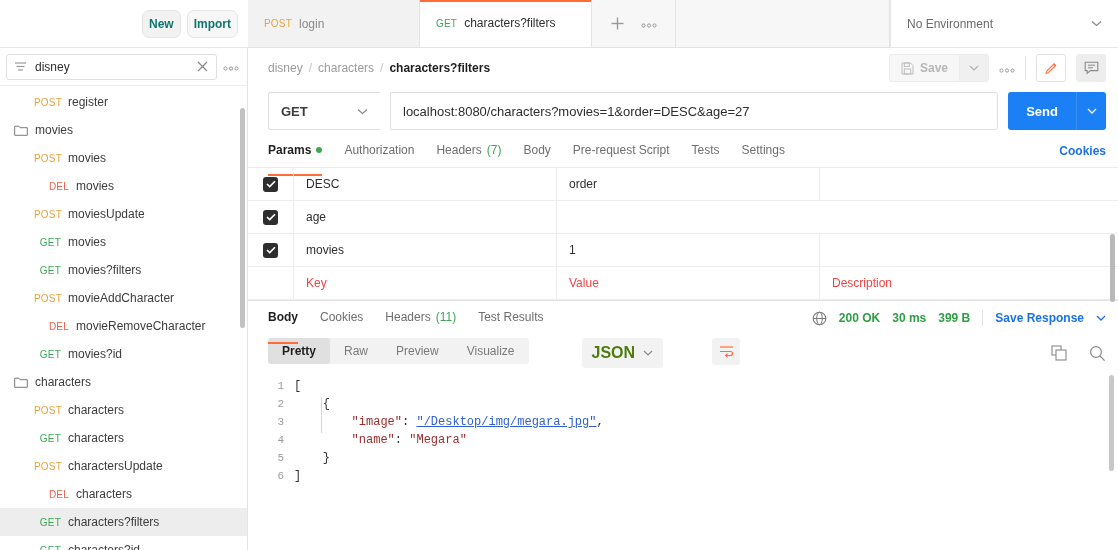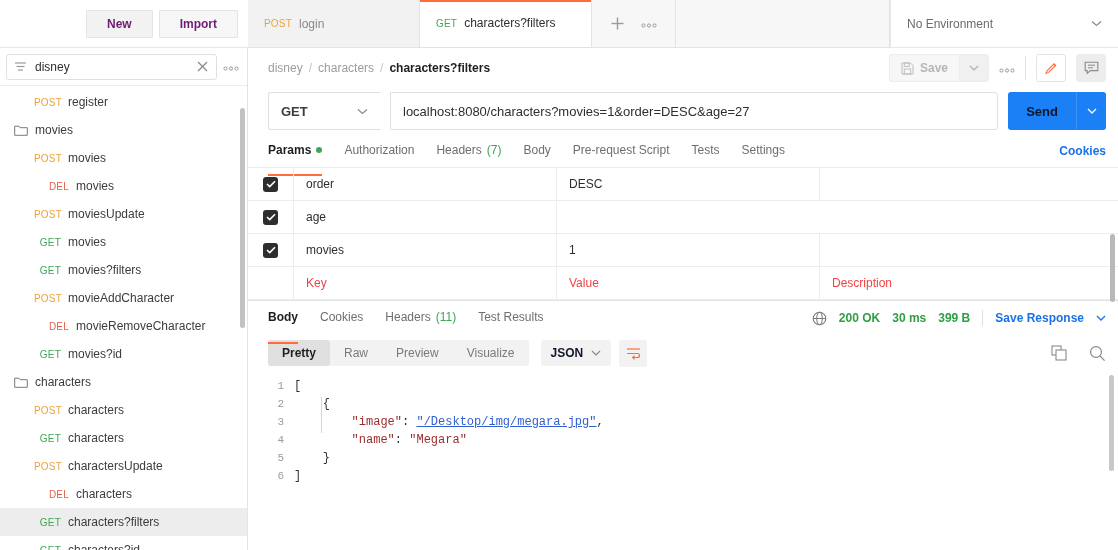"New" .btn-new, .btn-import { border-radius: 1px -> 7px; color: #701a75 -> #0f766e; padding: 6px 20px -> 6px 6px }
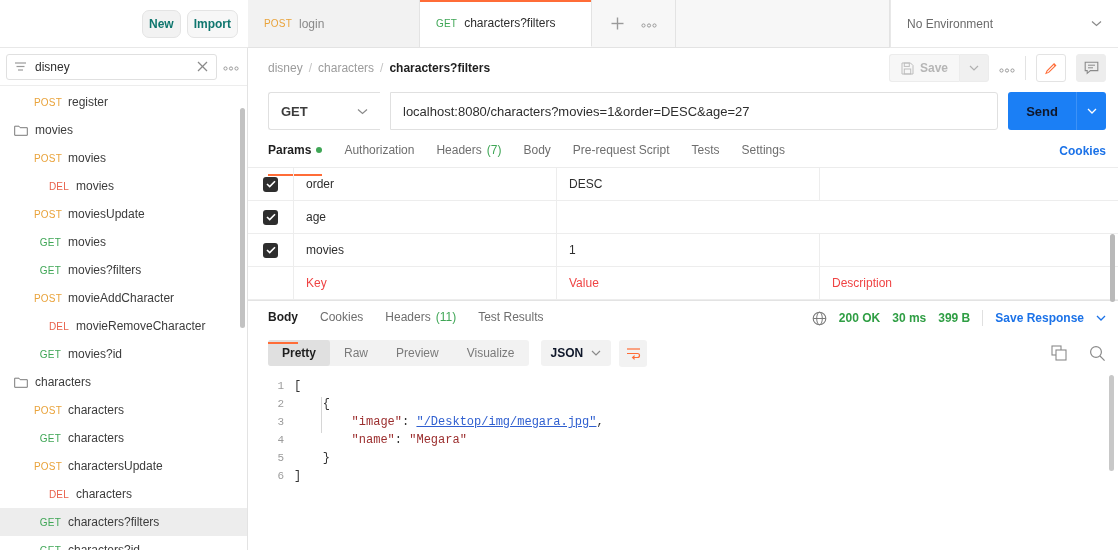"Send" .btn-send { color: #0f172a -> #ffffff }
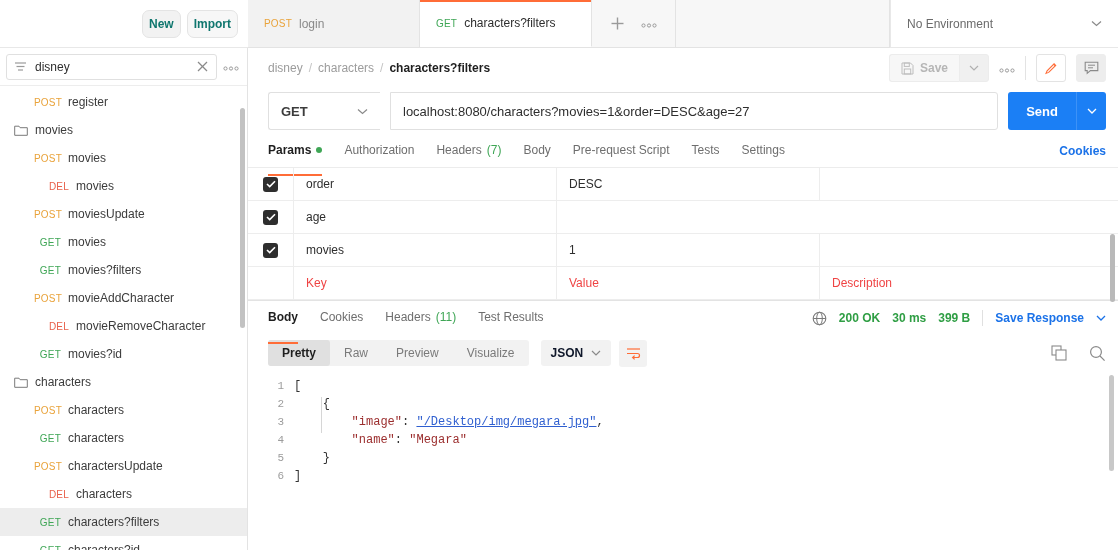"order" div.pcell { order: before "DESC" -> after "DESC" }
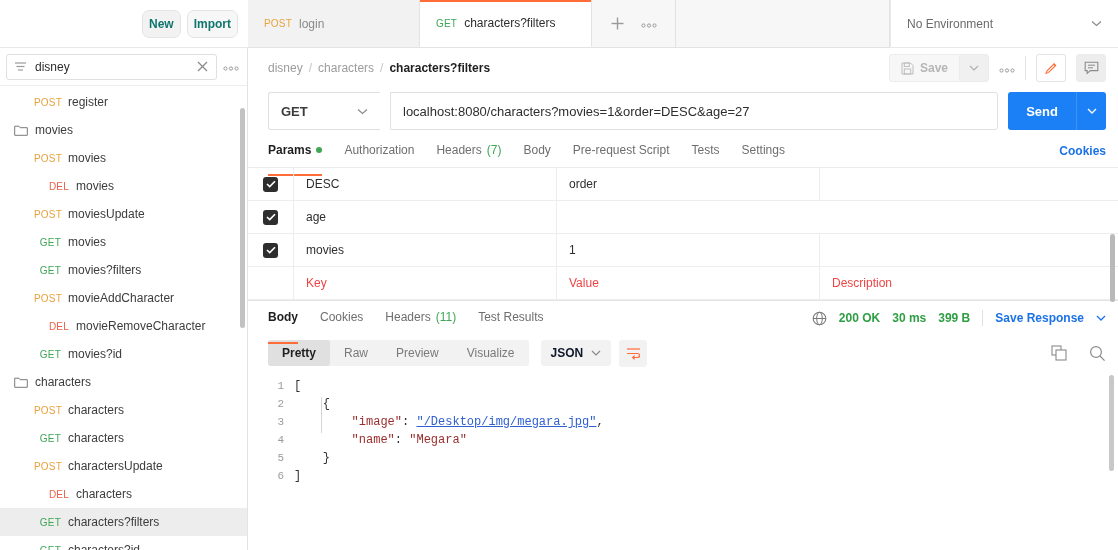"Pretty" div { gap: none -> 41px }
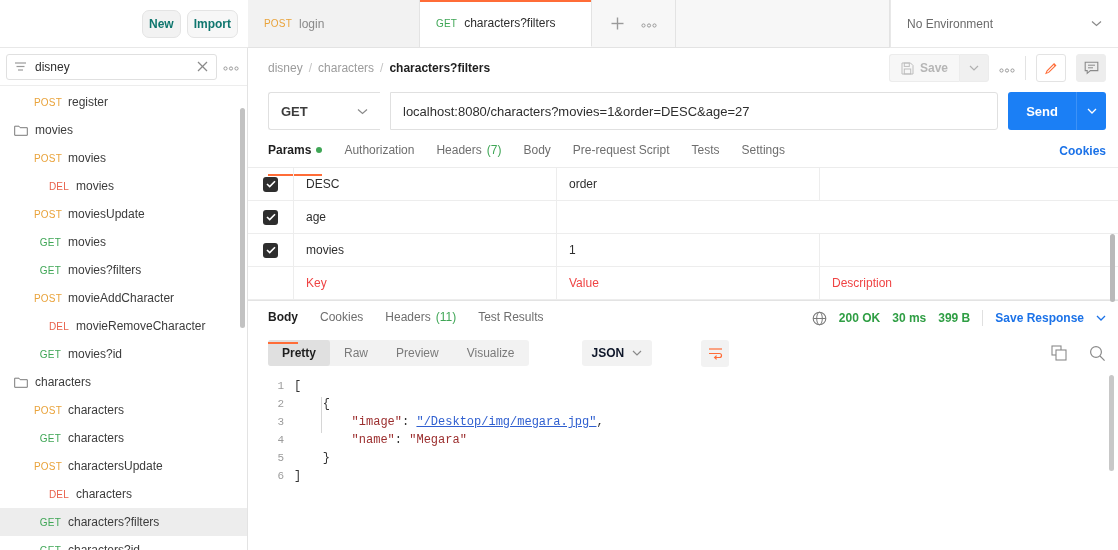"JSON" .fmtsel { color: #0f172a -> #4d7c0f; font-size: 12px -> 16px }
